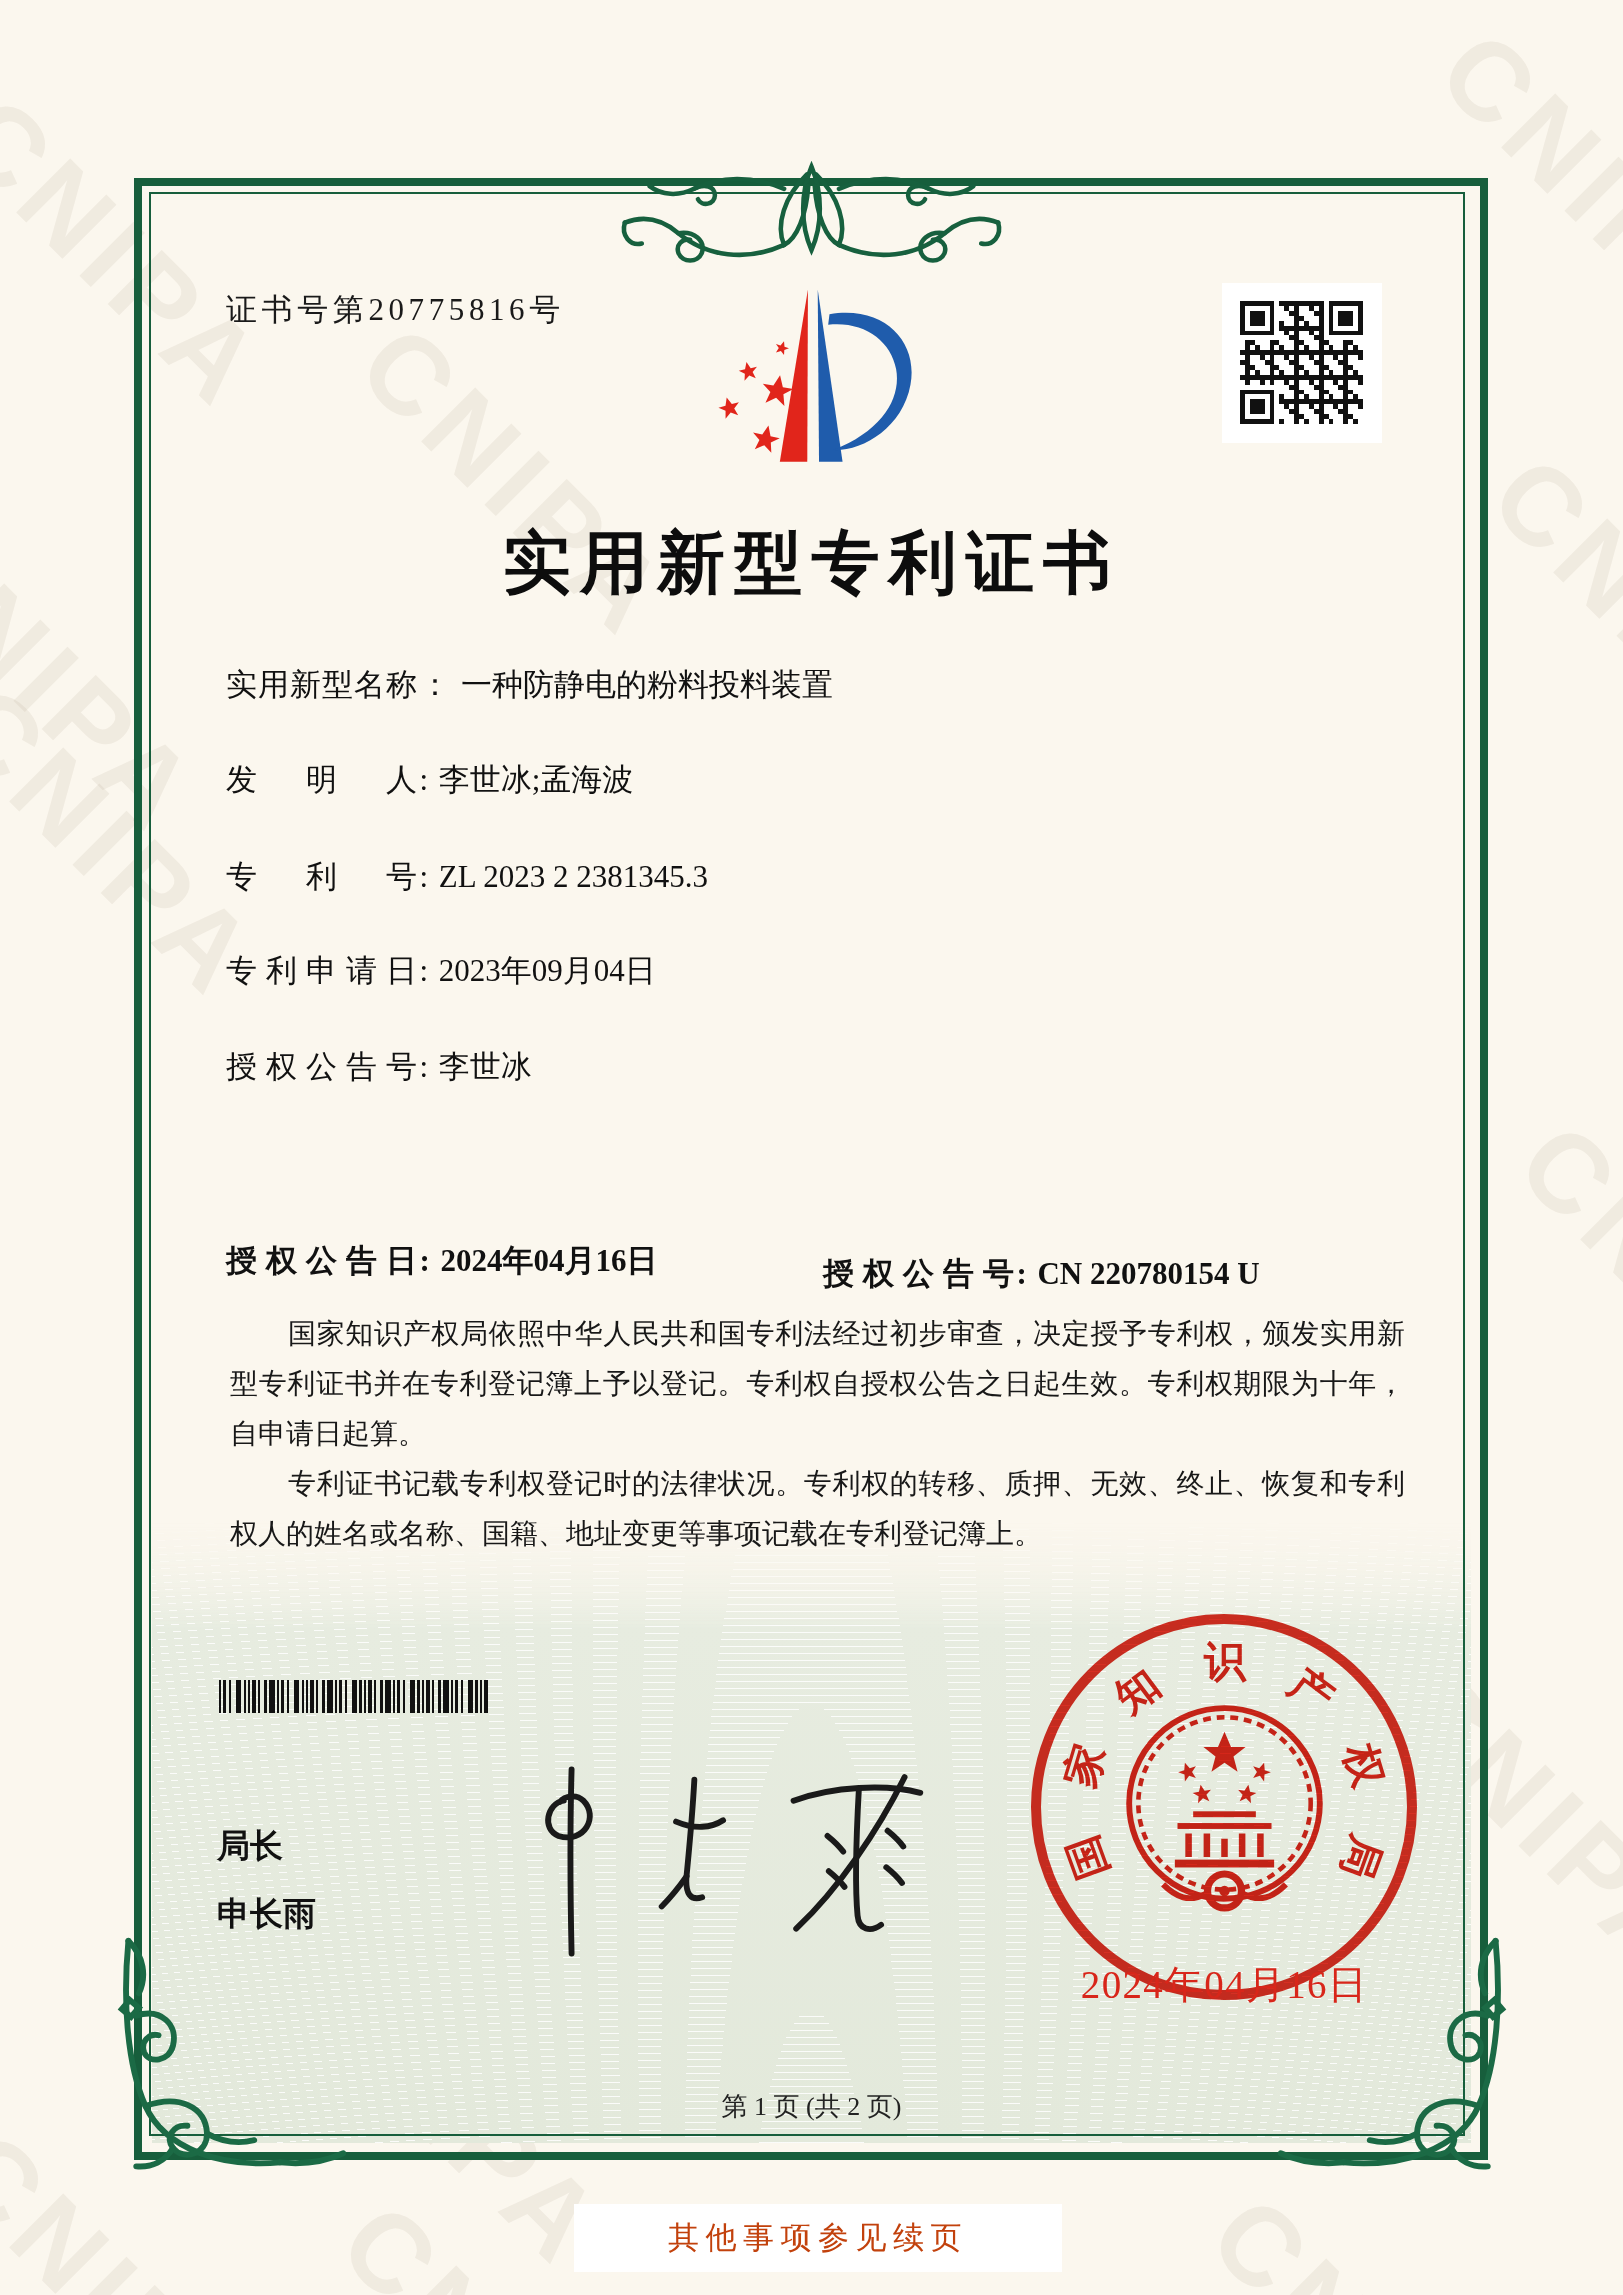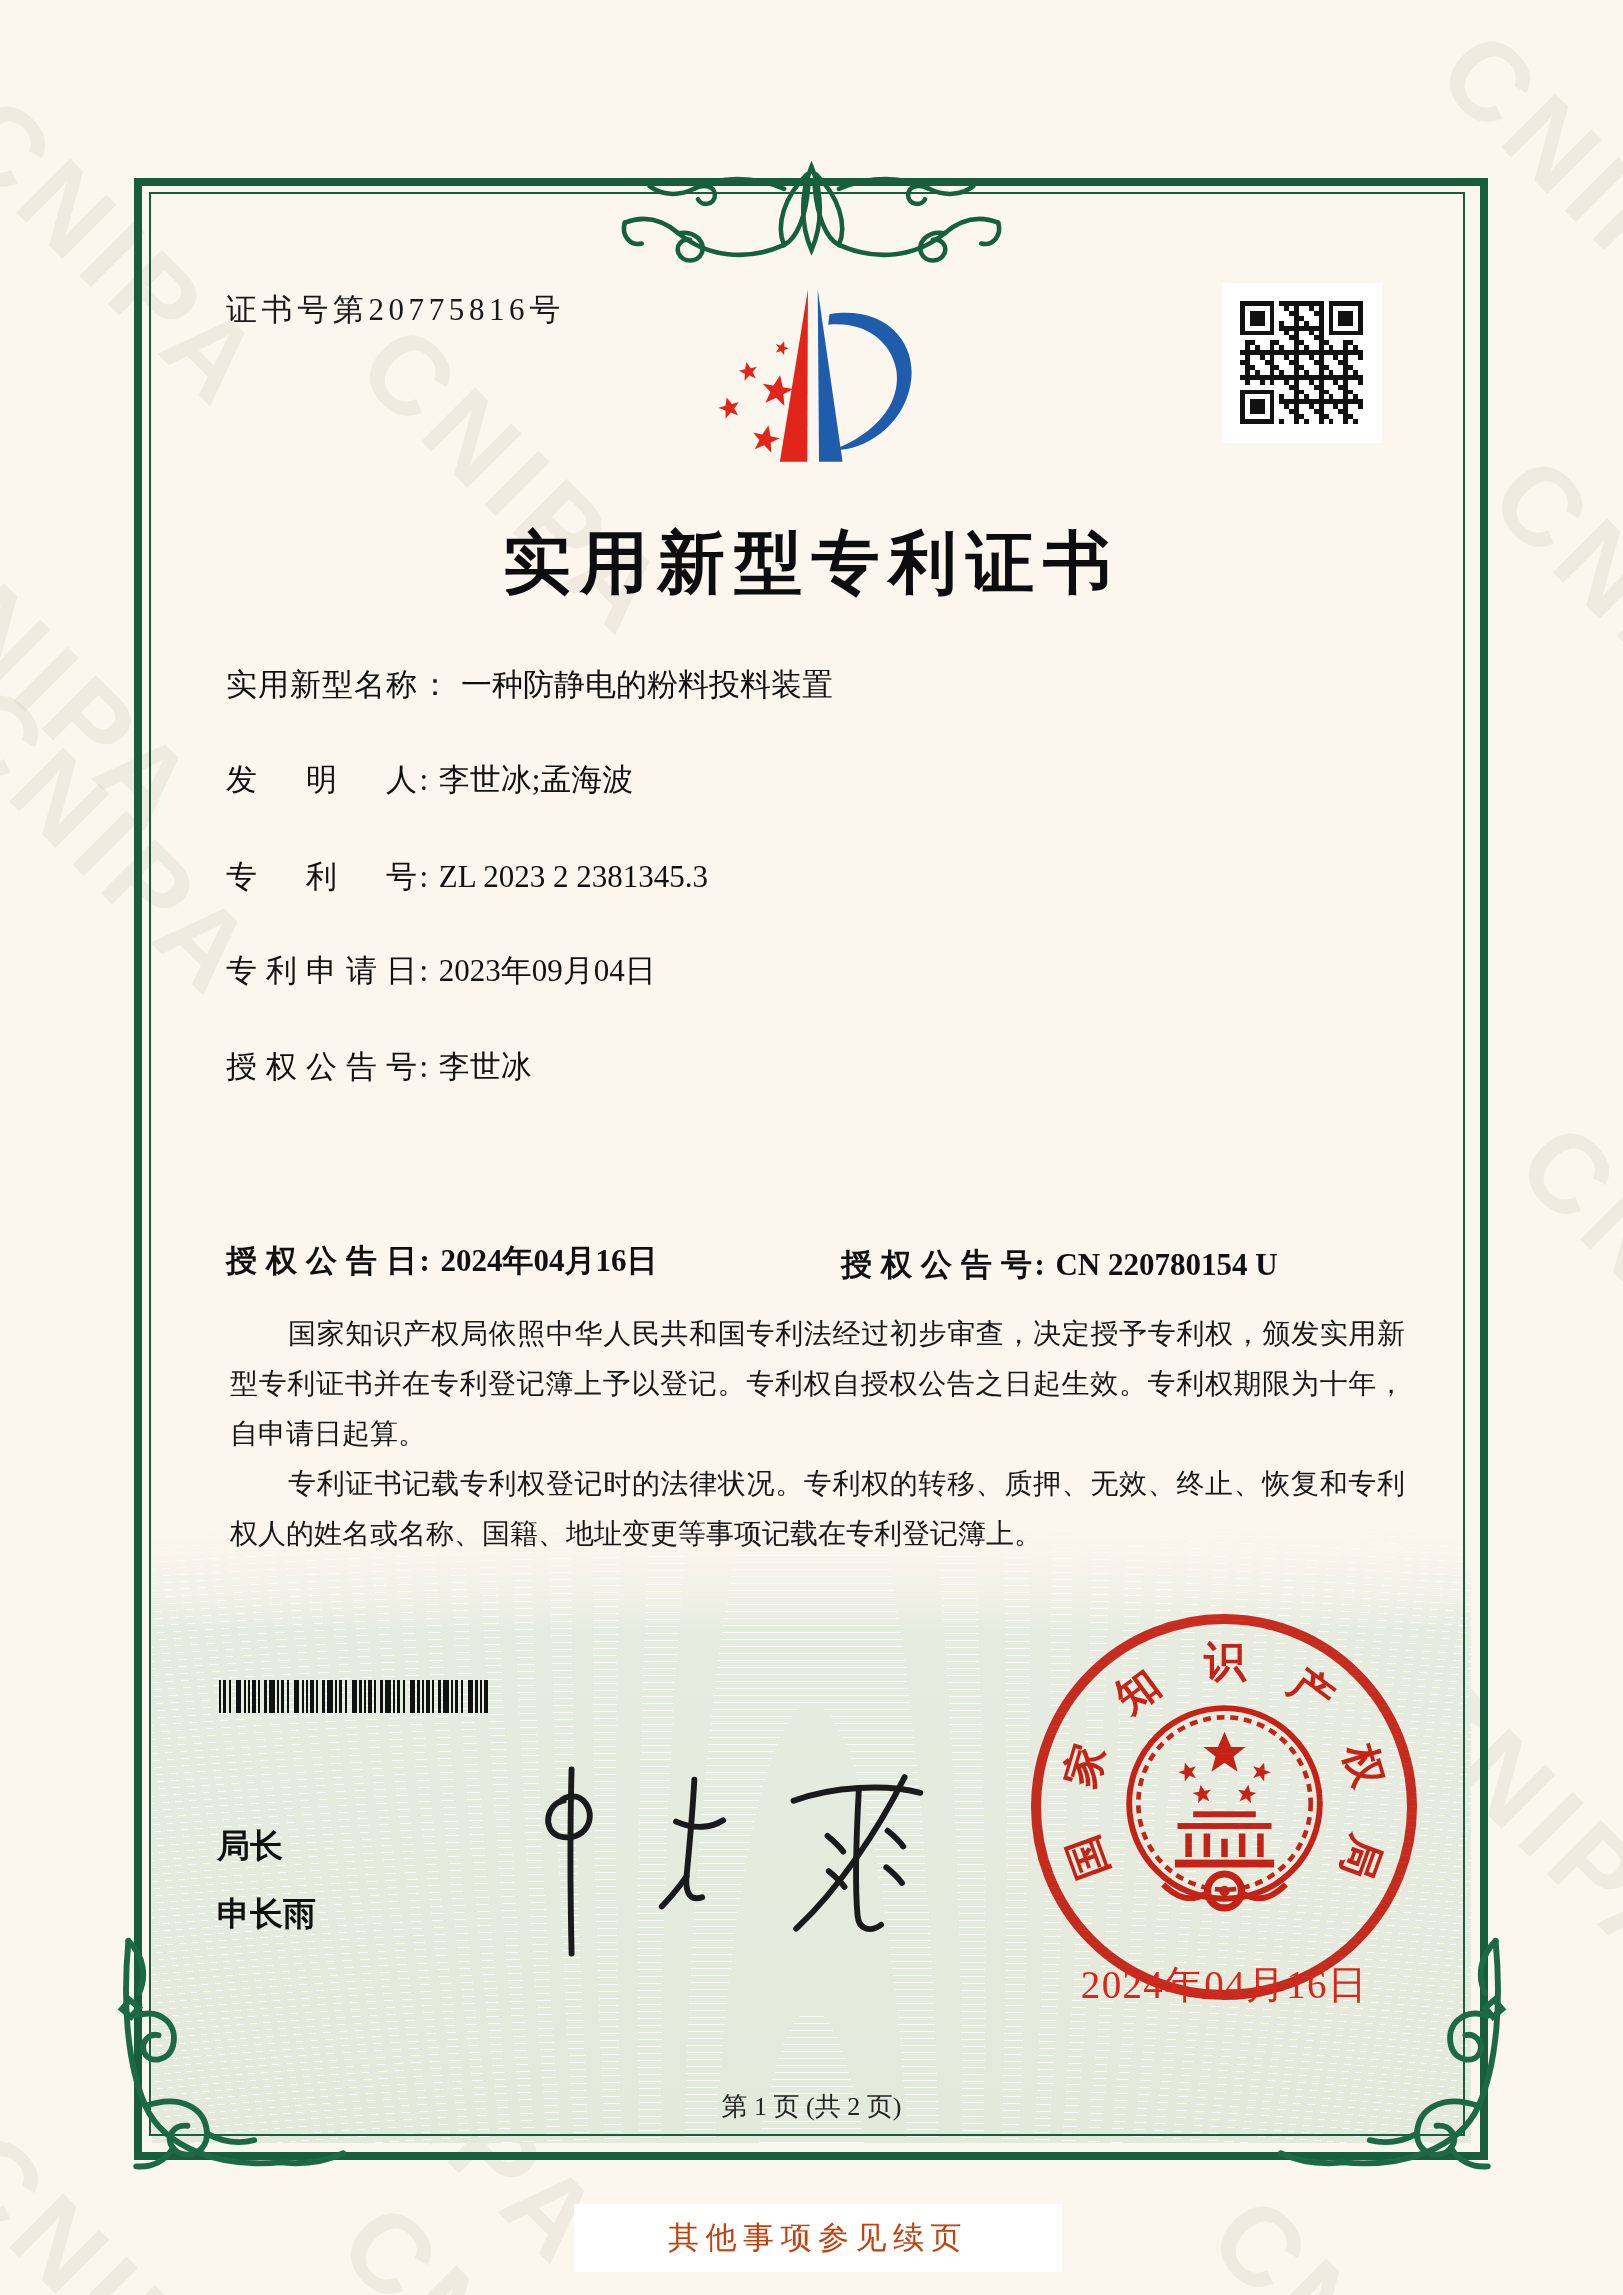"授权公告号: CN 220780154 U" .grant2 { margin-left: 18px -> none; top: 4px -> 13px }
